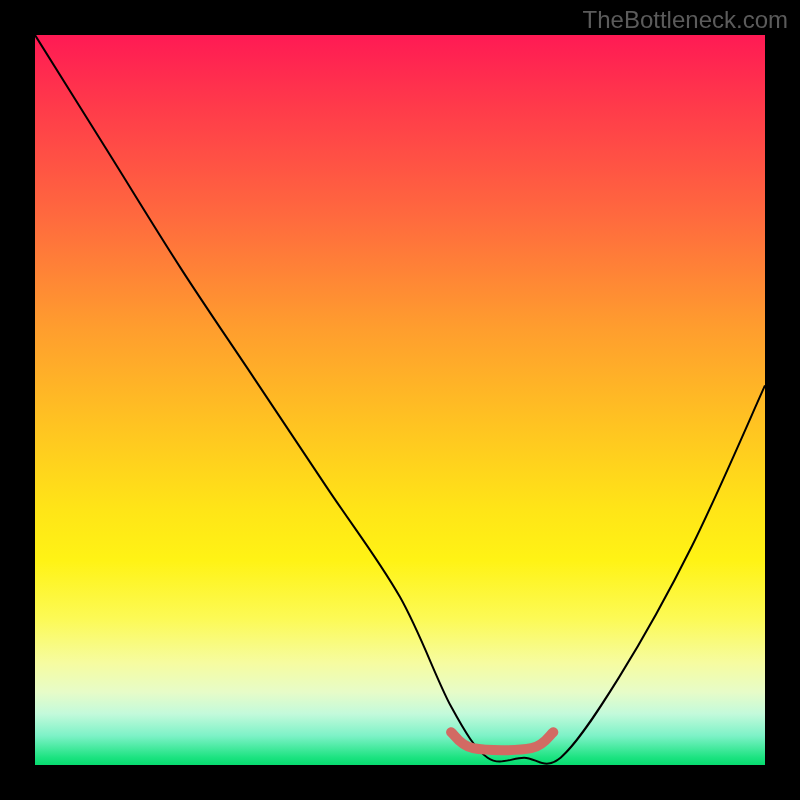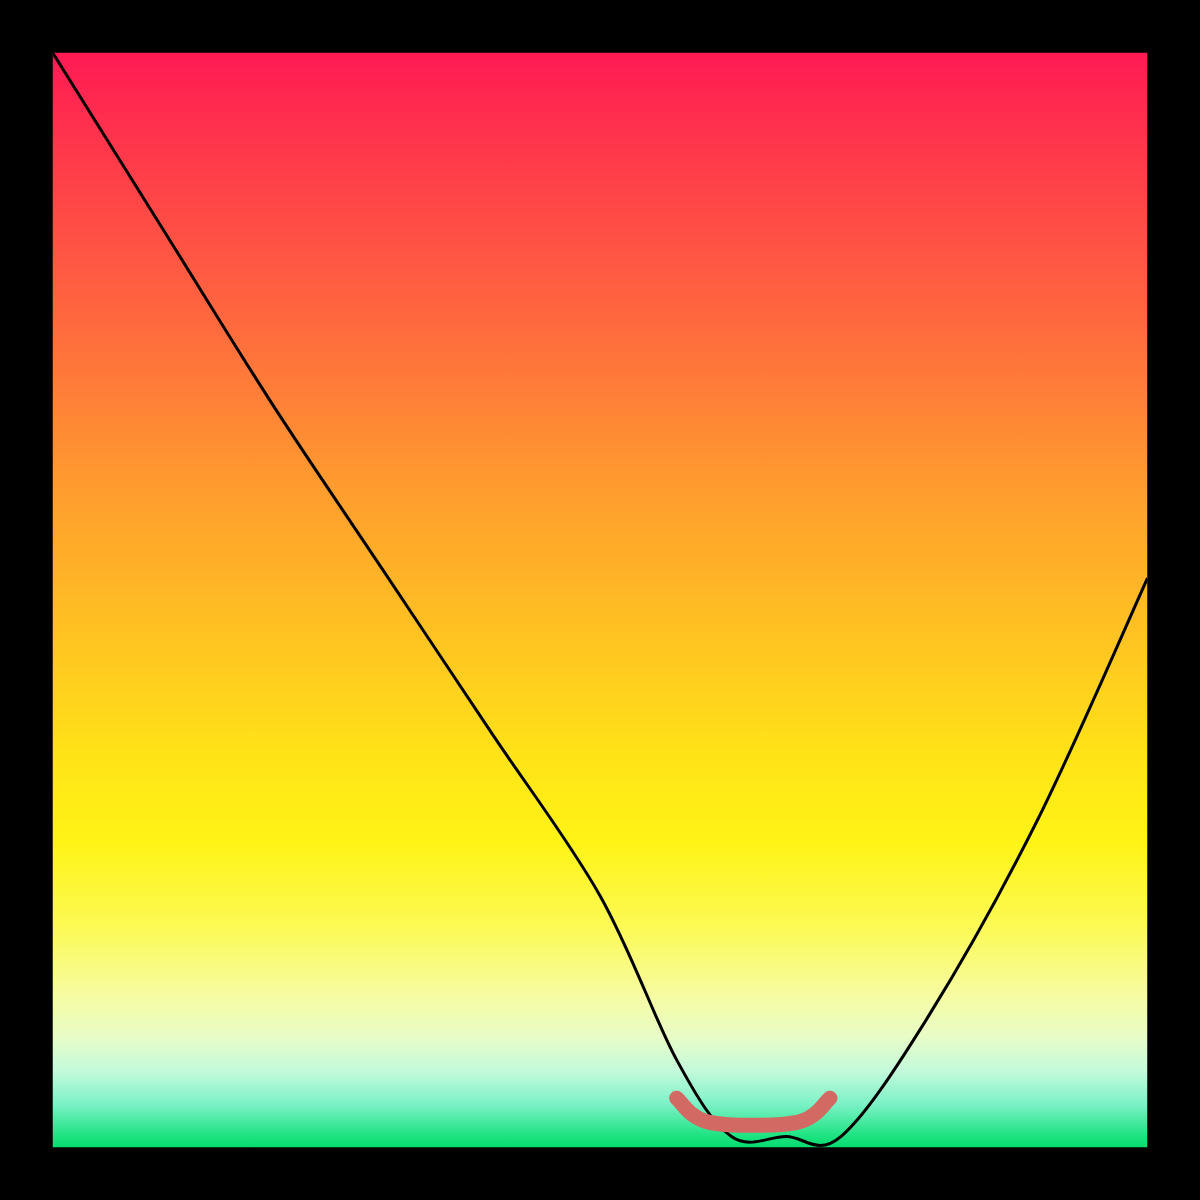"TheBottleneck.com" div.watermark { html: none -> <div>TheBottleneck.com</div> }
